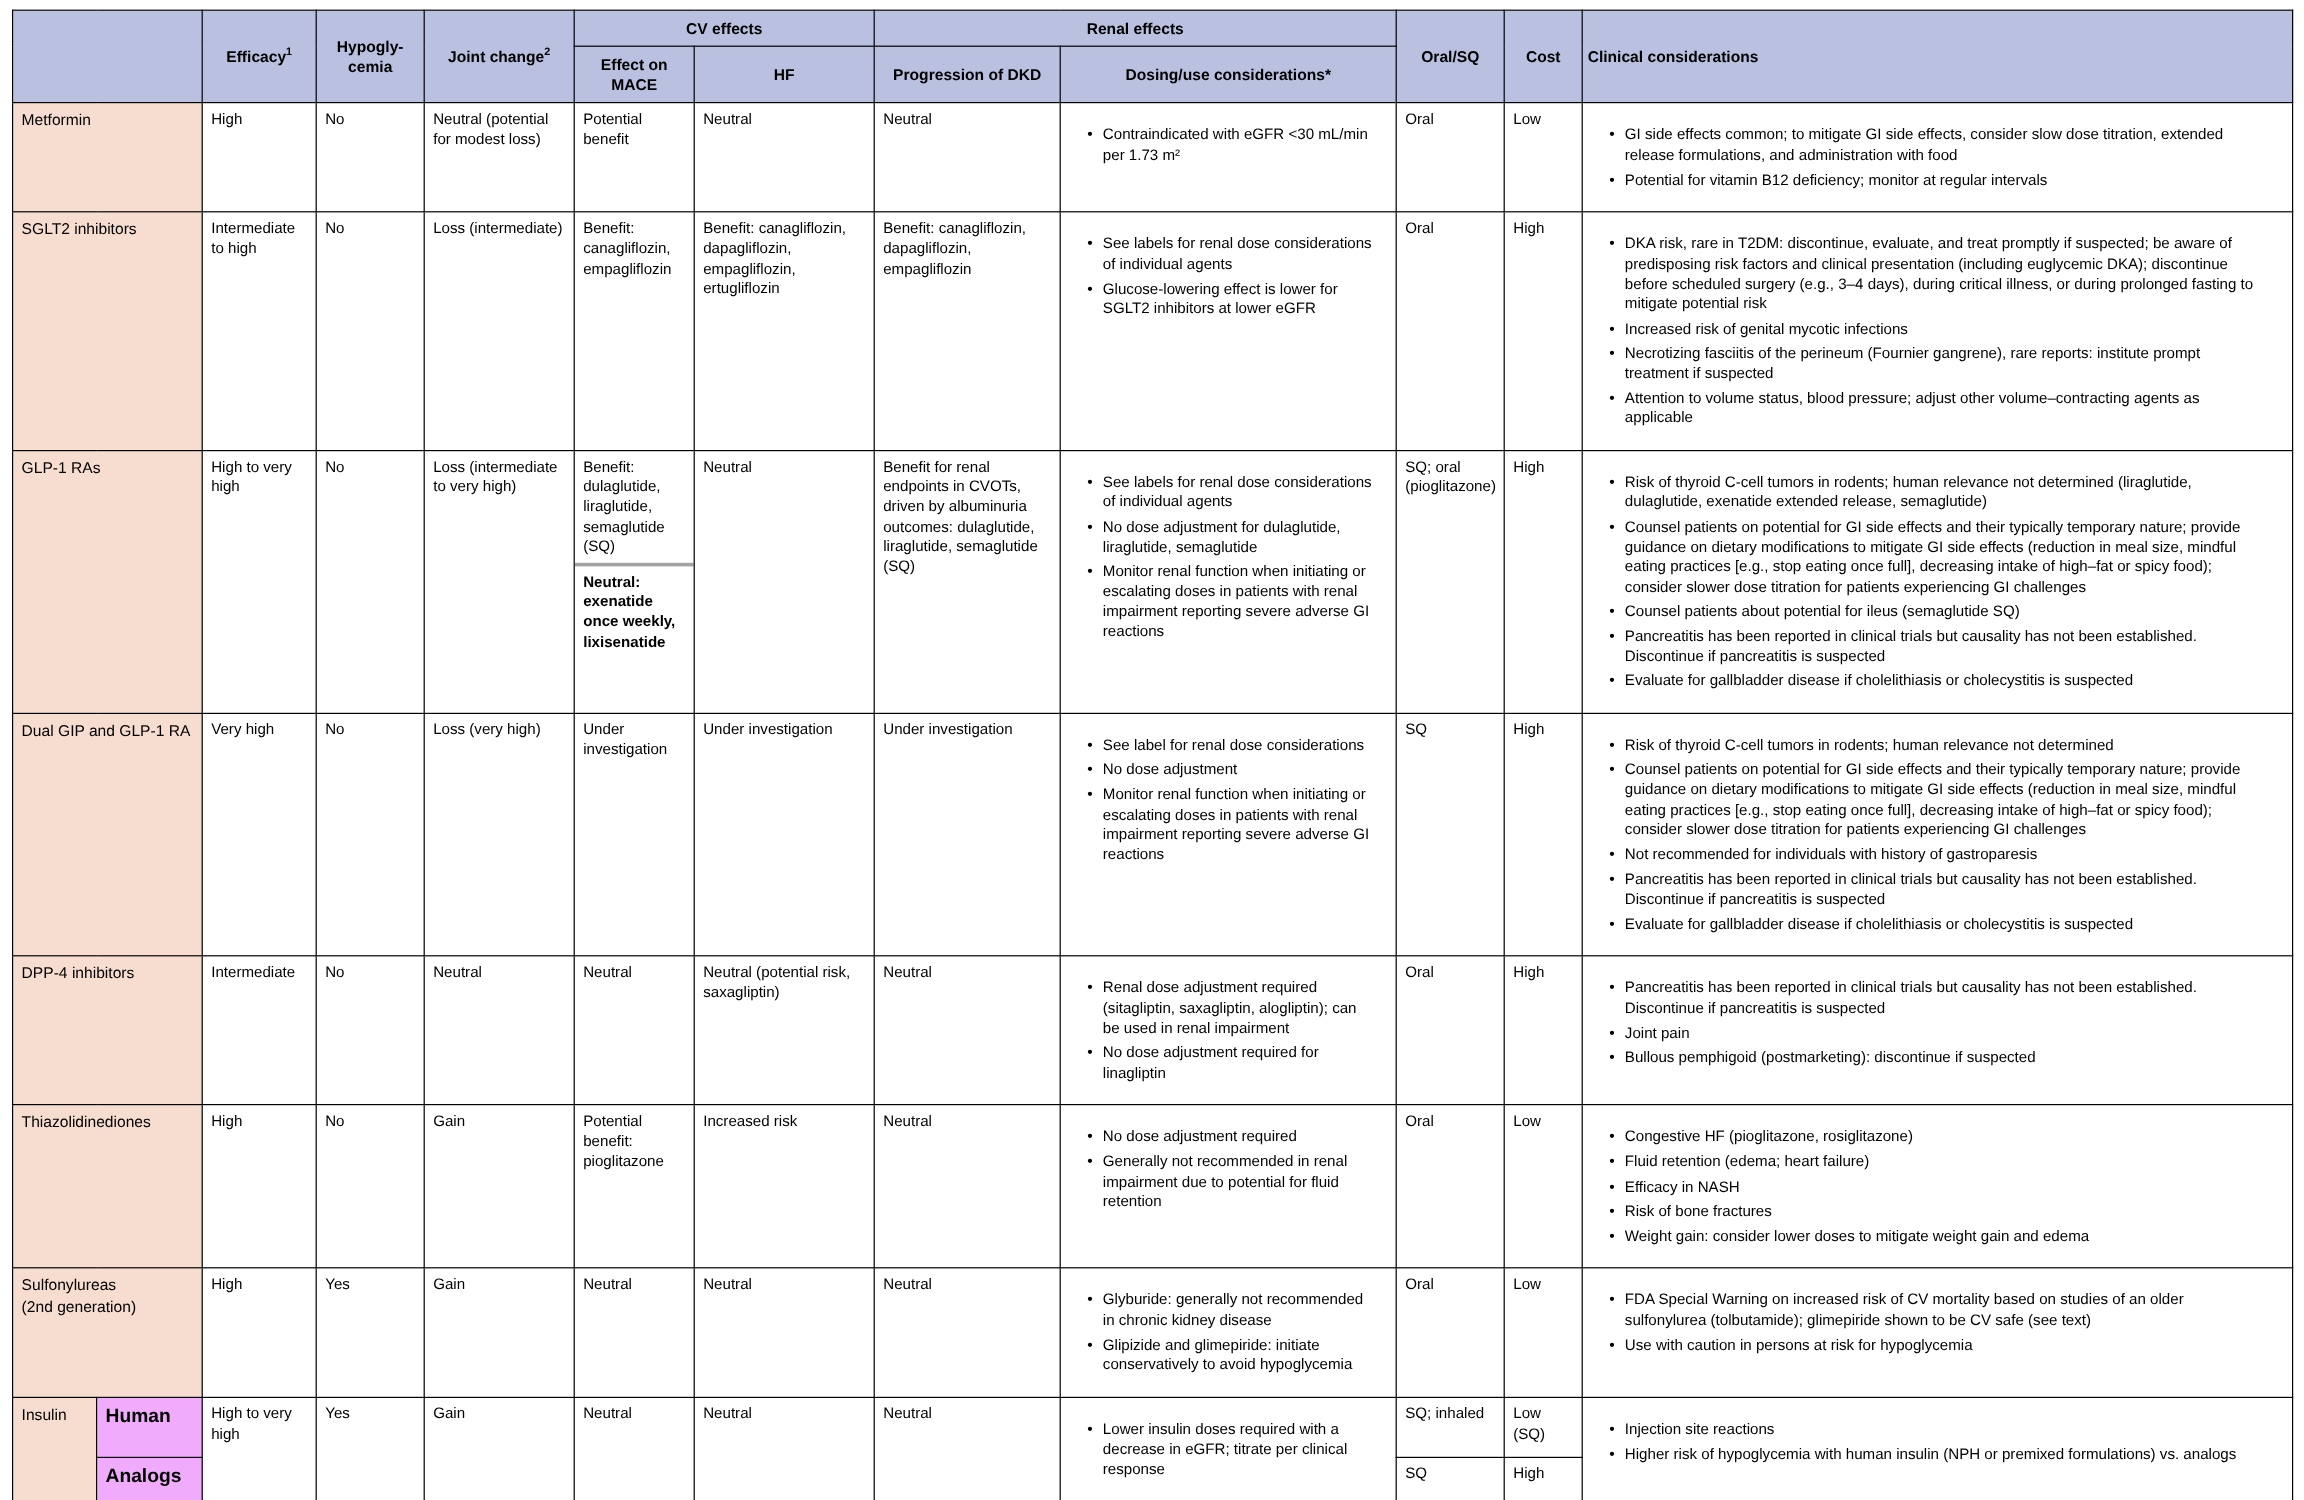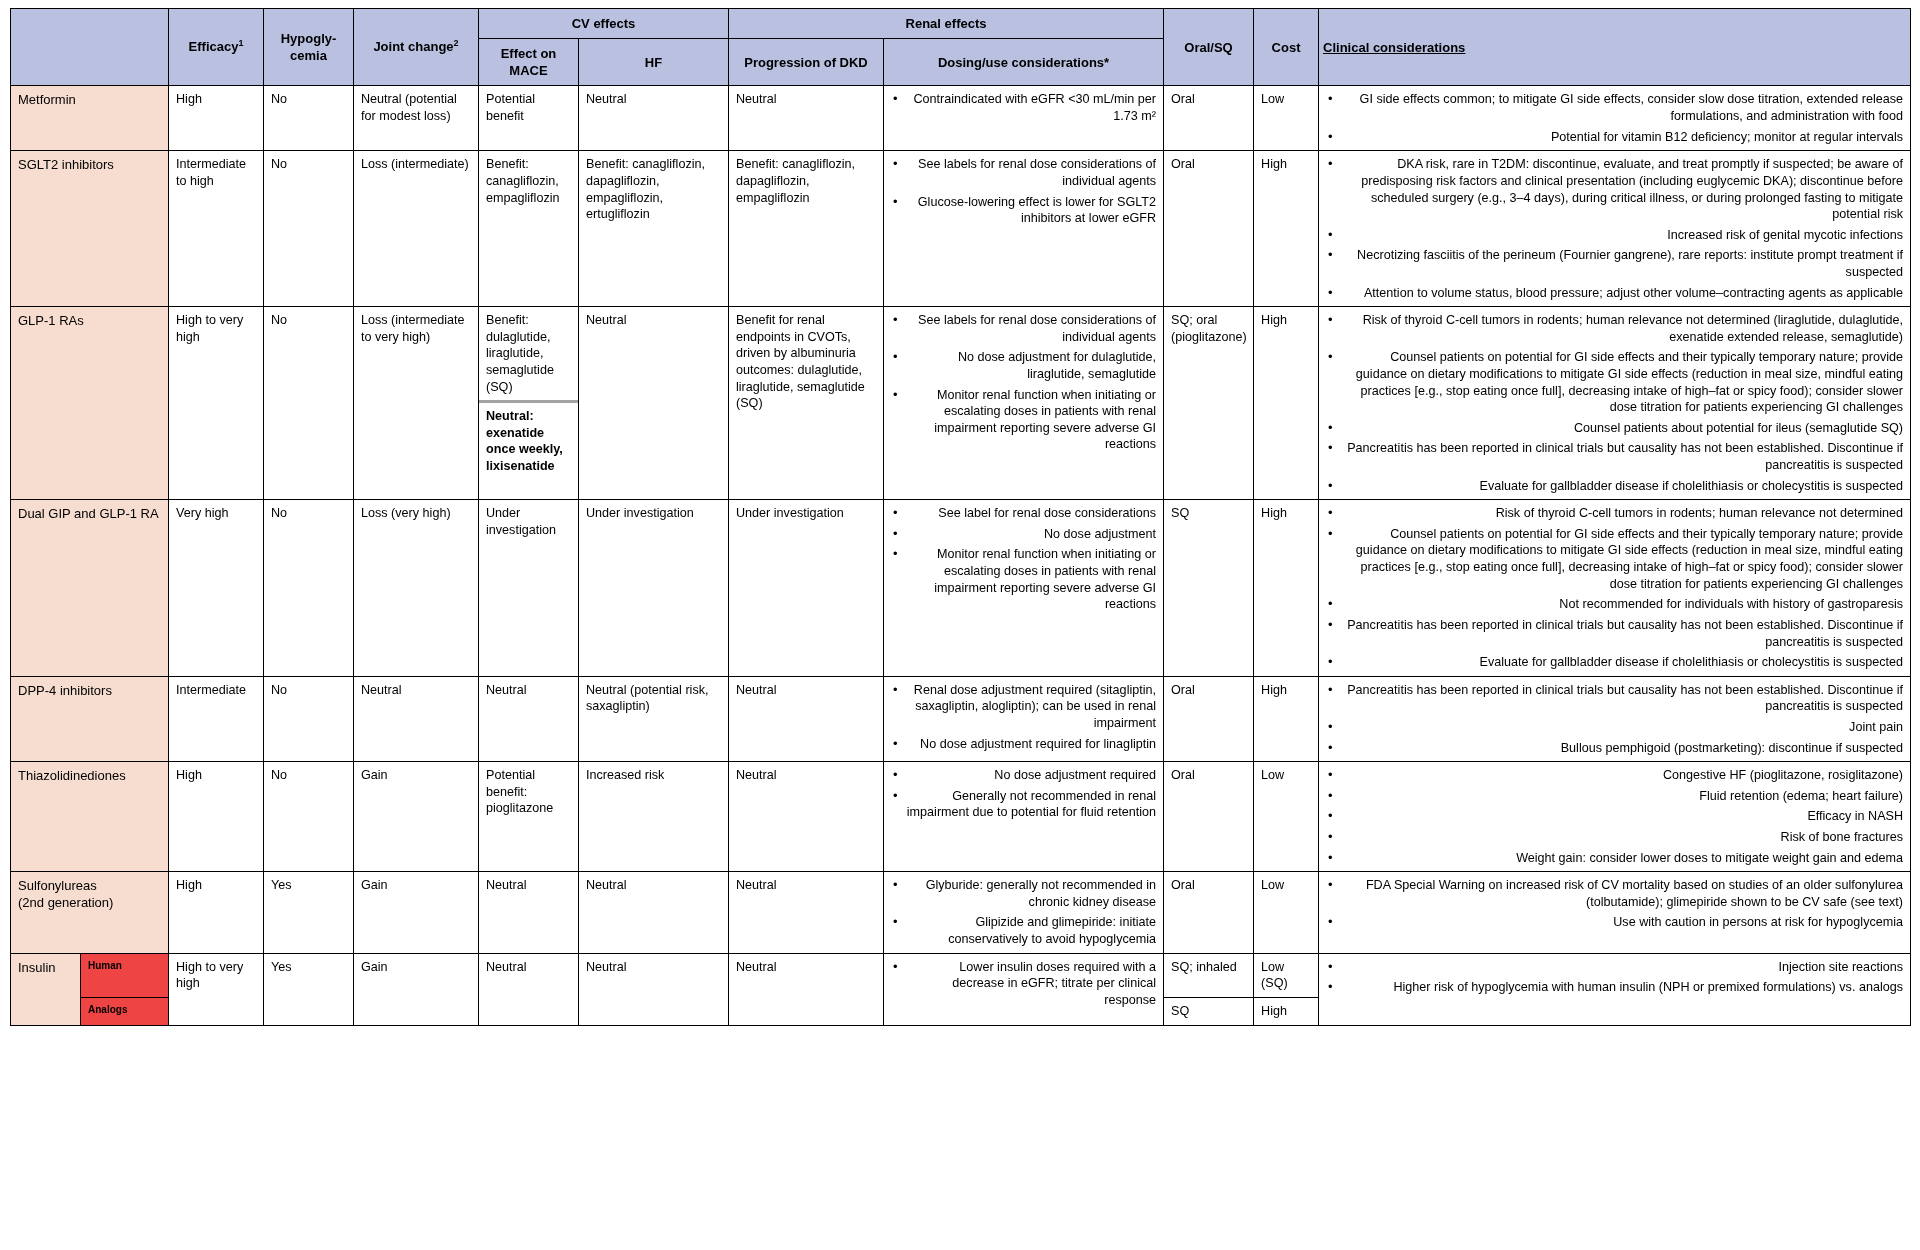"Clinical considerations" thead th.left { text-decoration: underline -> none }
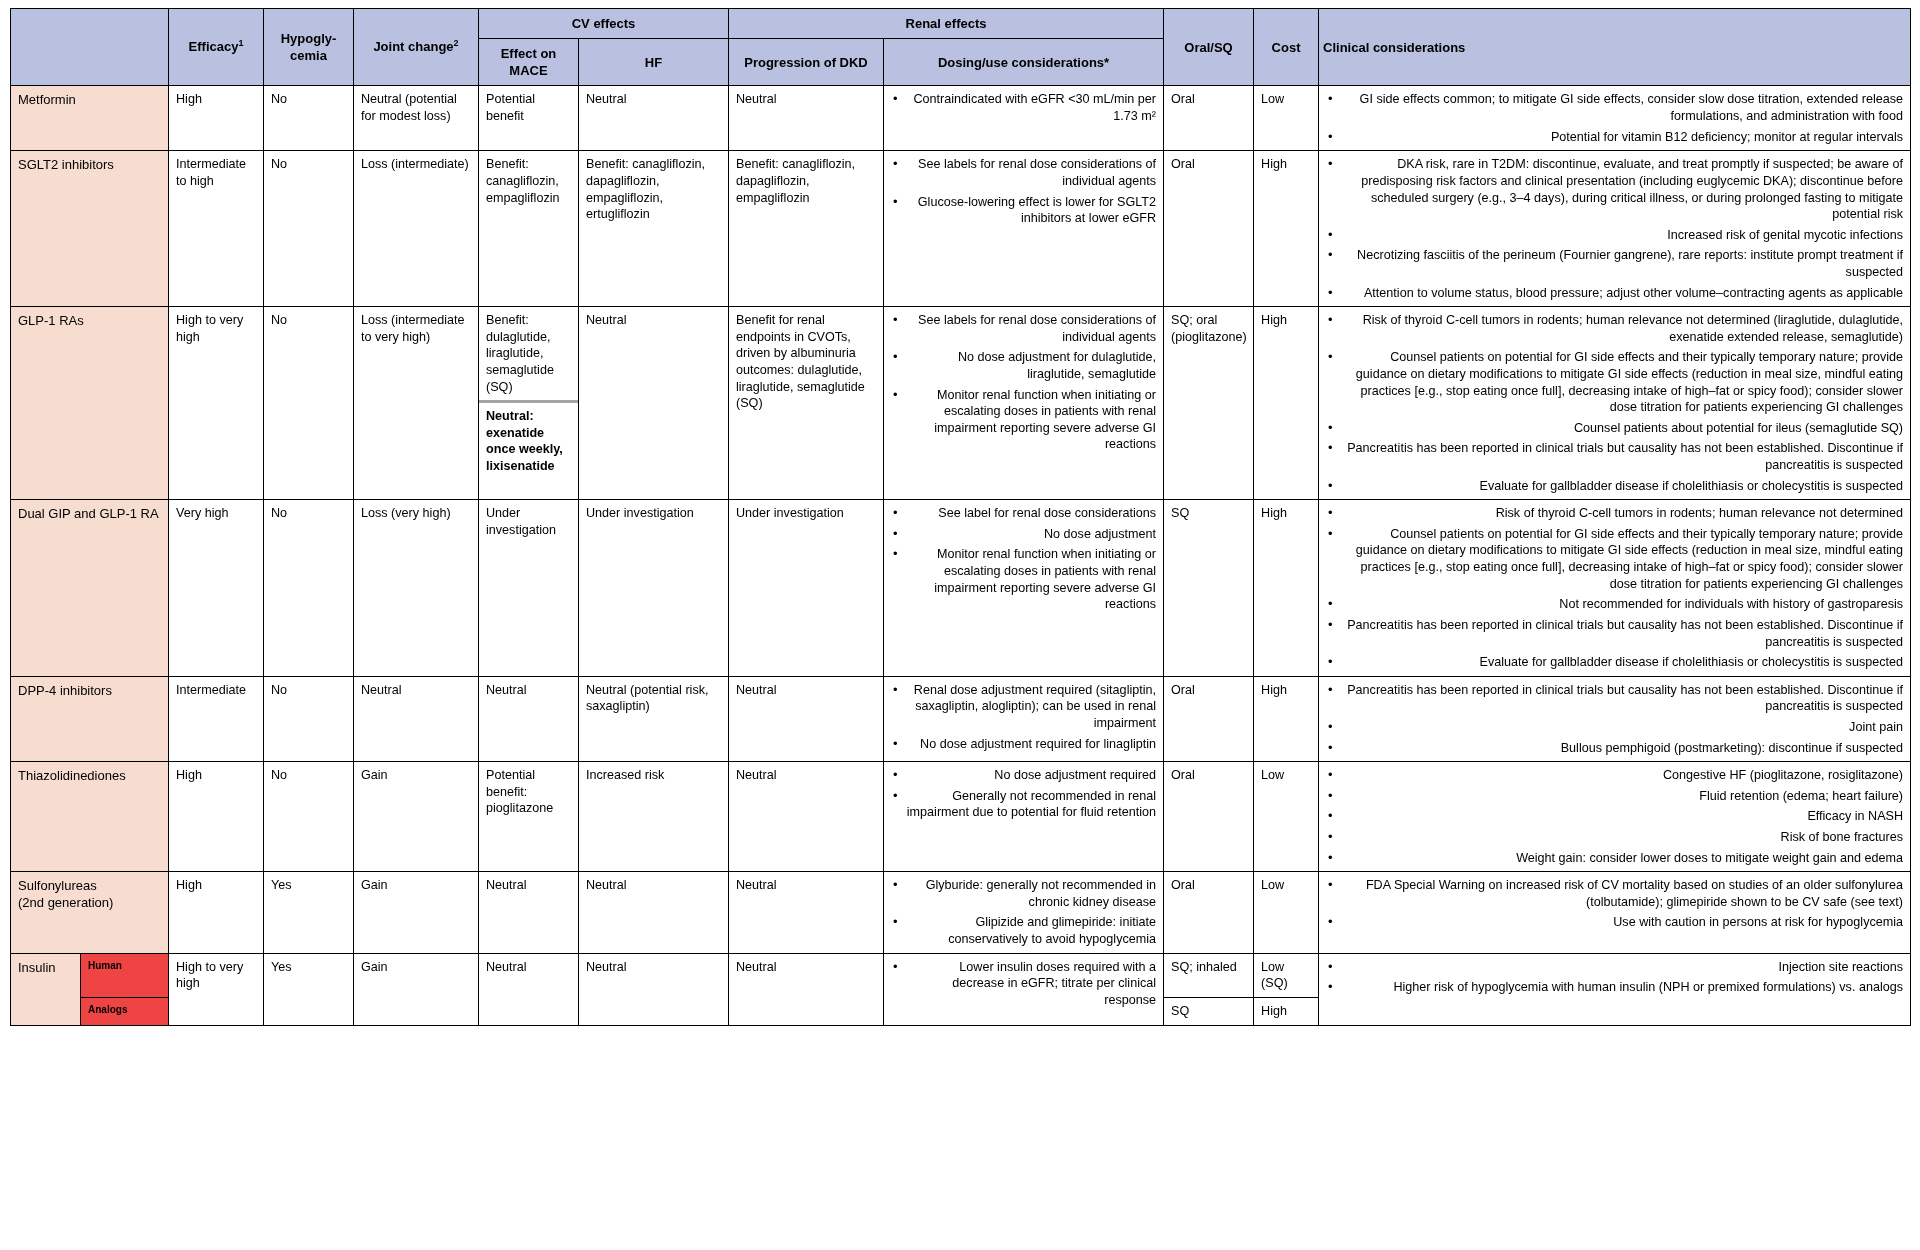"Contraindicated with eGFR <30 mL/min" ul { margin: 0 -> 13px; text-align: right -> none }
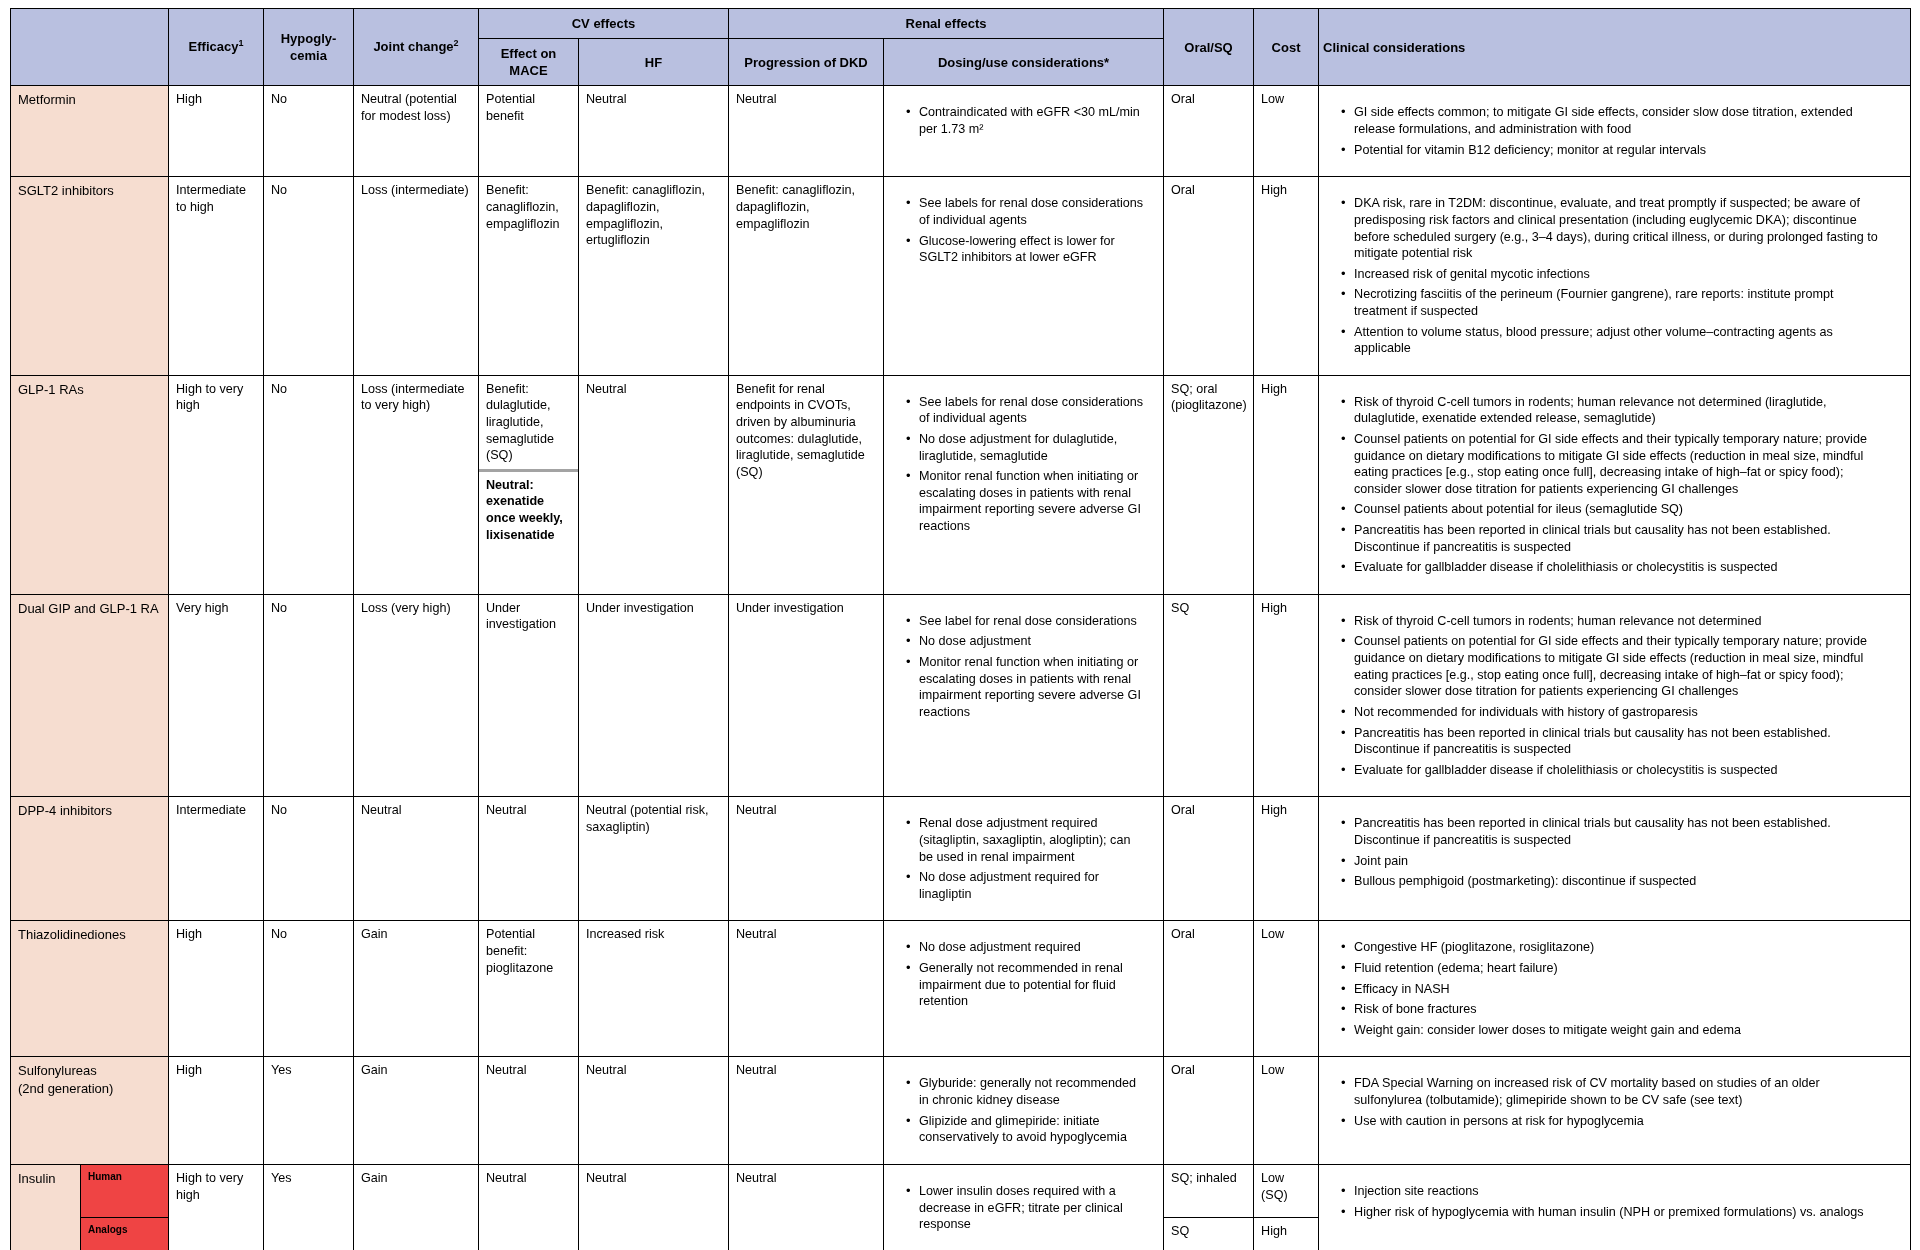"Human" td.subdrug { background: #ef4444 -> #f0abfc; font-size: 10px -> 16px }
